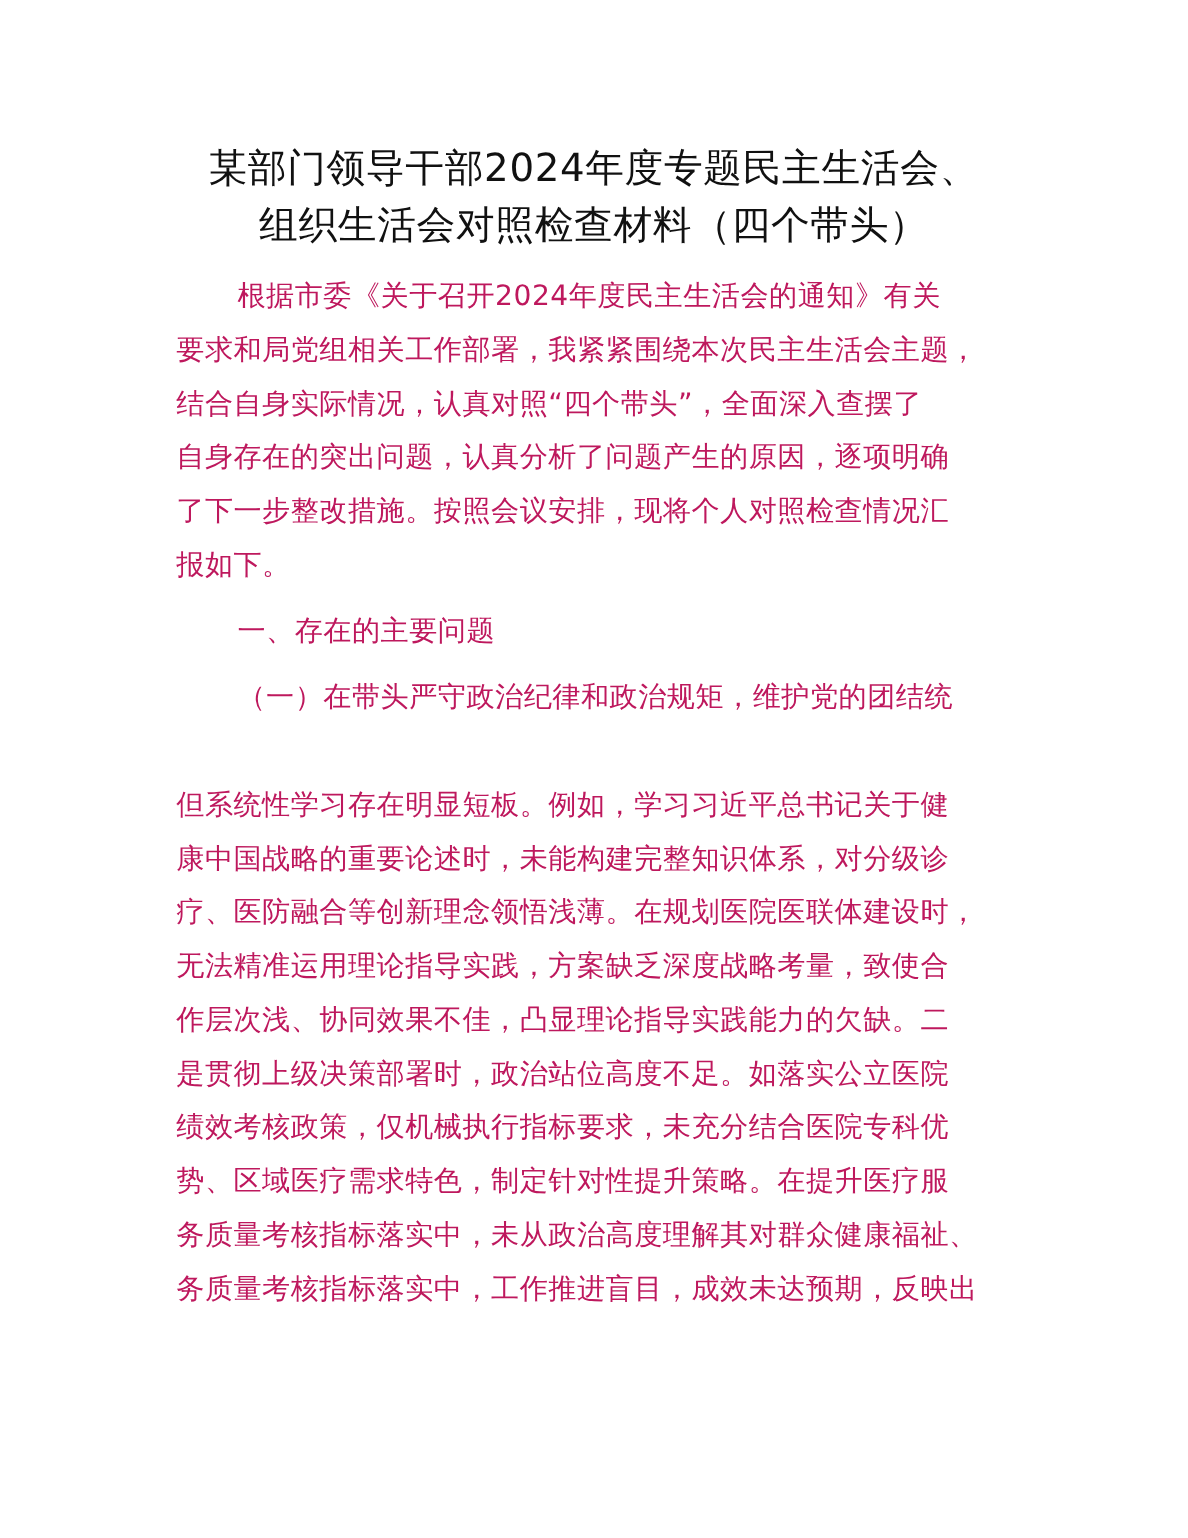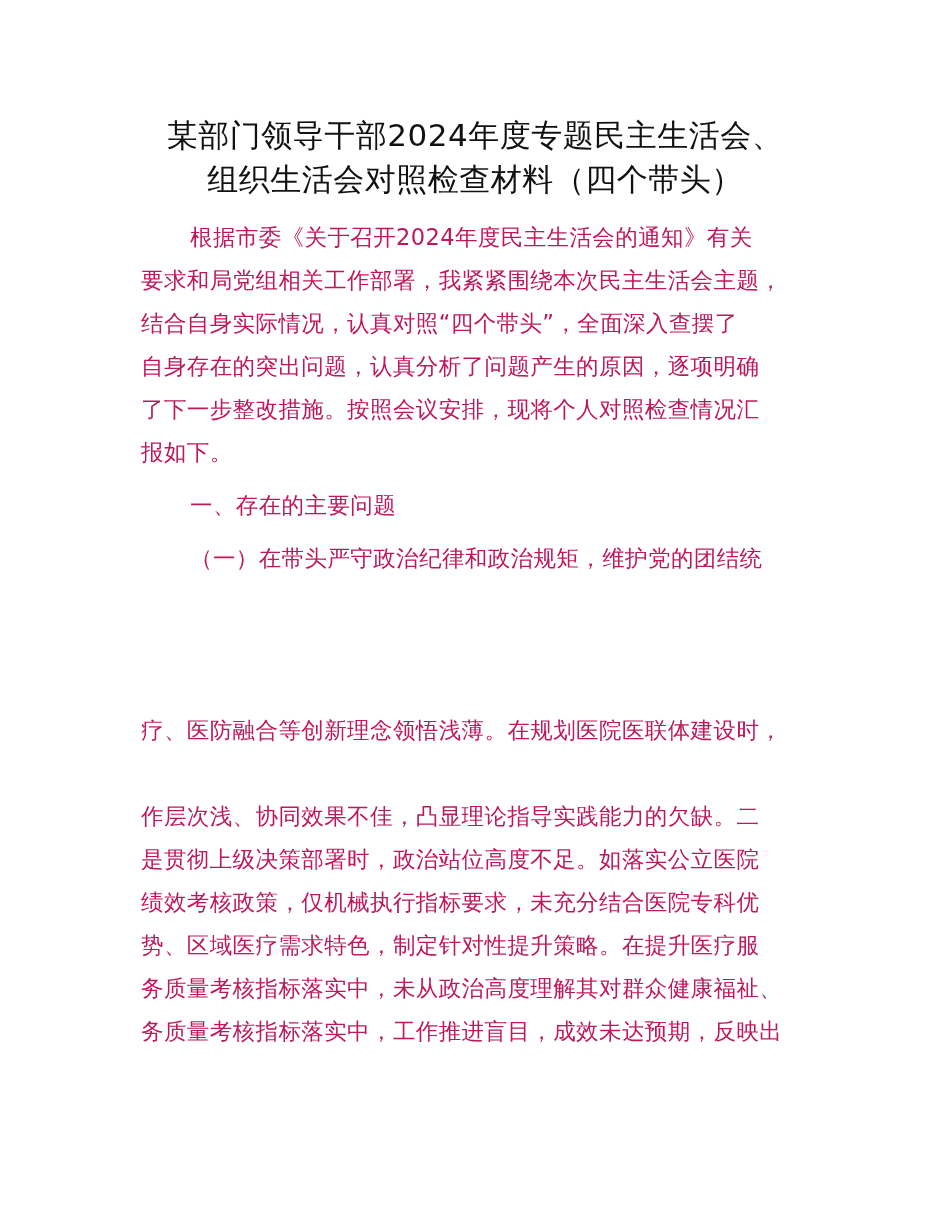"但系统性学习存在明显短板。例如，学习习近平总书记关于健" div.line { html: none -> <div>但系统性学习存在明显短板。例如，学习习近平总书记关于健</div> }
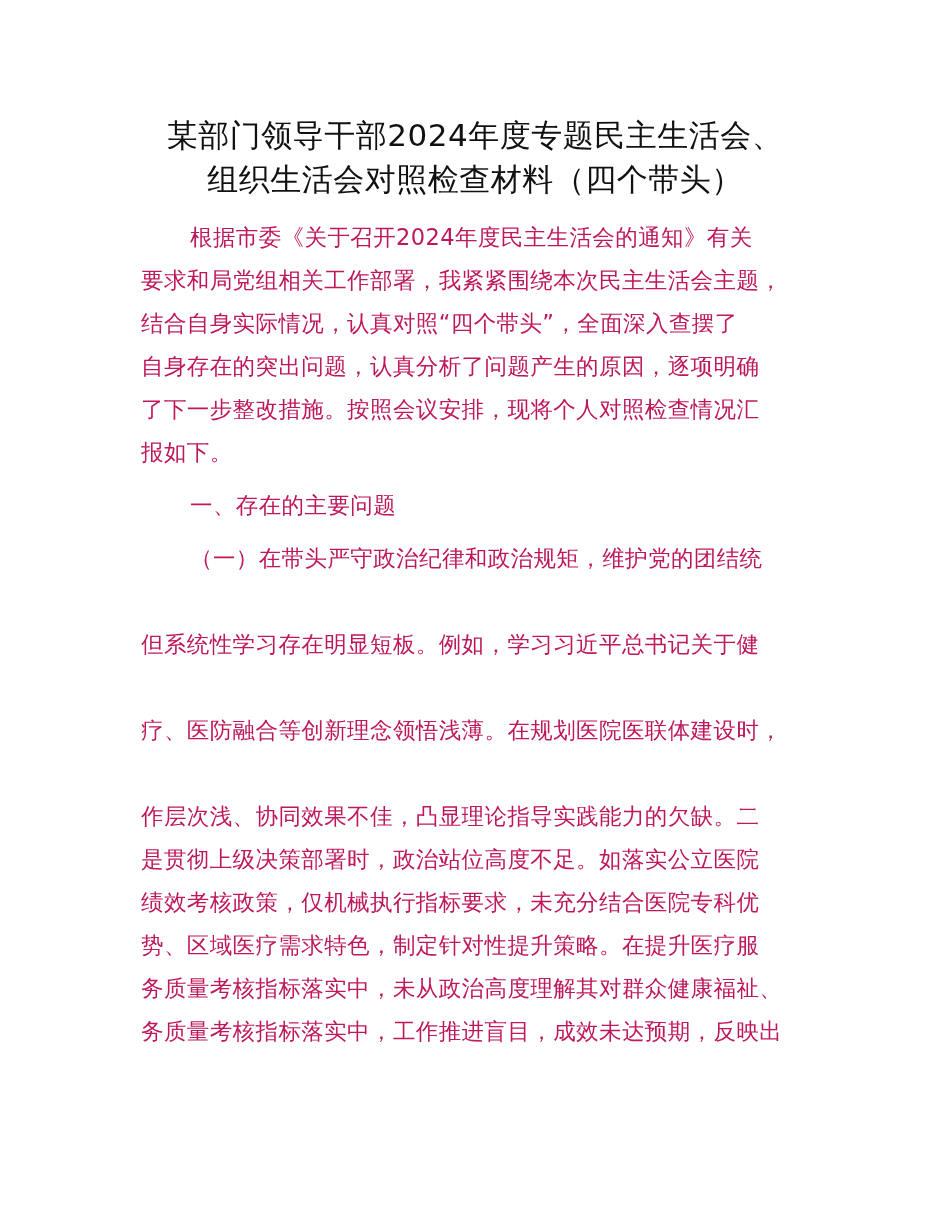"康中国战略的重要论述时，未能构建完整知识体系，对分级诊" div.line { html: none -> <div>康中国战略的重要论述时，未能构建完整知识体系，对分级诊</div> }
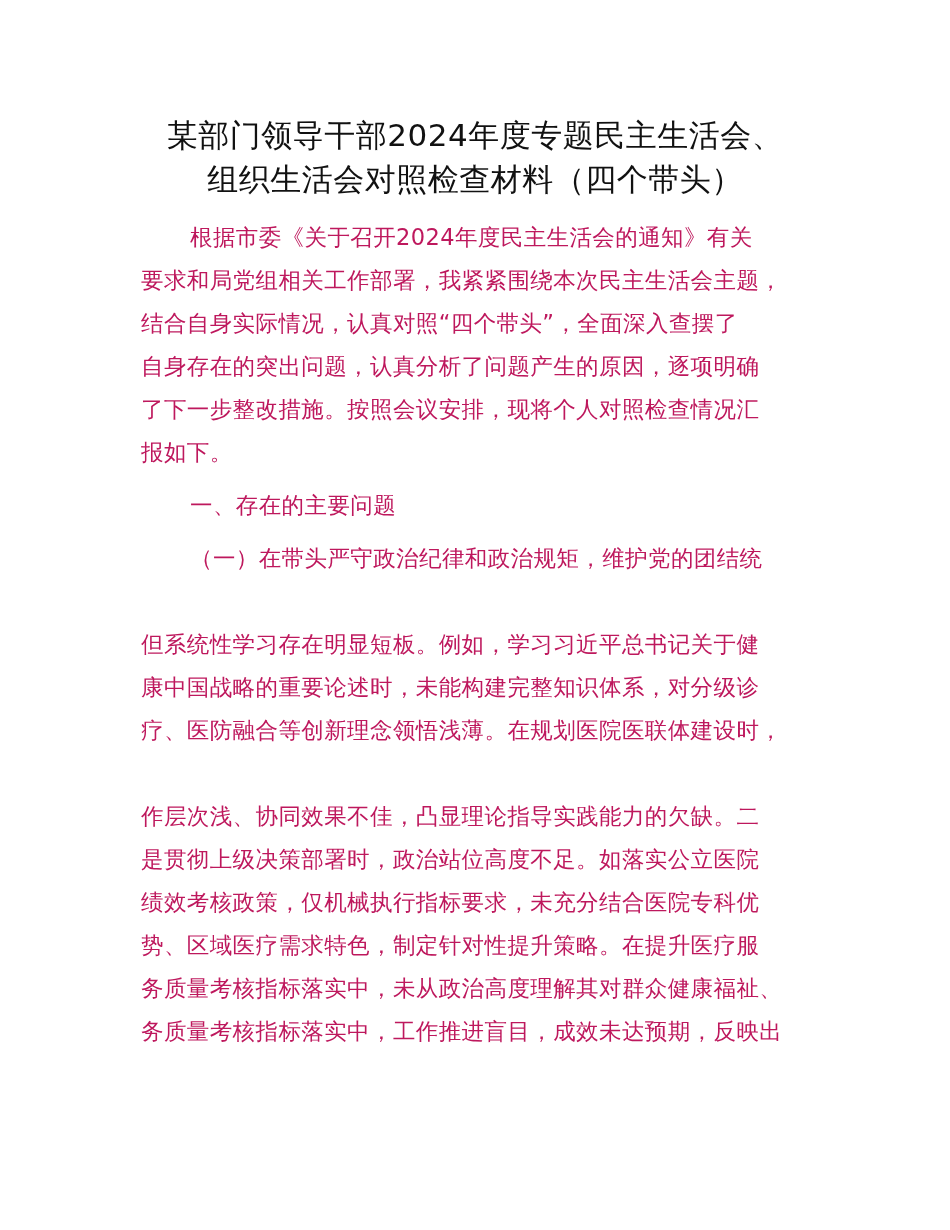"无法精准运用理论指导实践，方案缺乏深度战略考量，致使合" div.line { html: none -> <div>无法精准运用理论指导实践，方案缺乏深度战略考量，致使合</div> }
